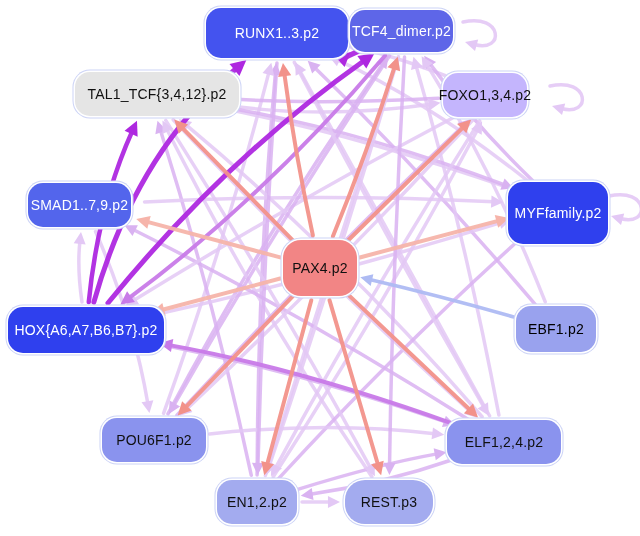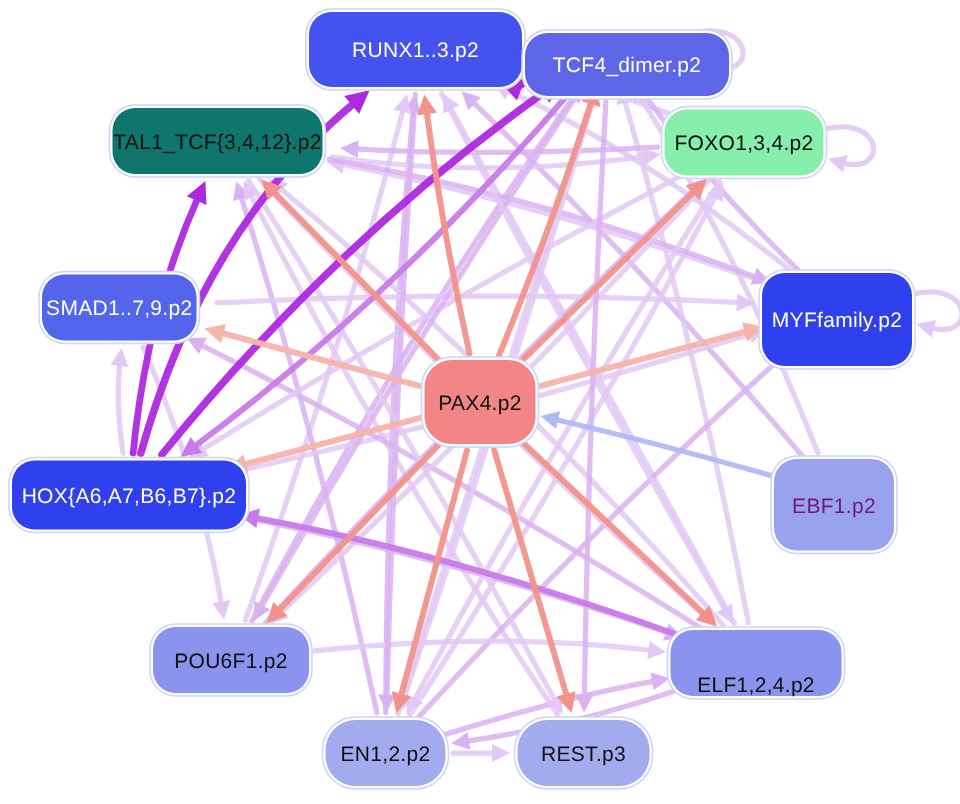"TCF4_dimer.p2" div.node { margin-top: 12px -> none; width: 136px -> 103px }
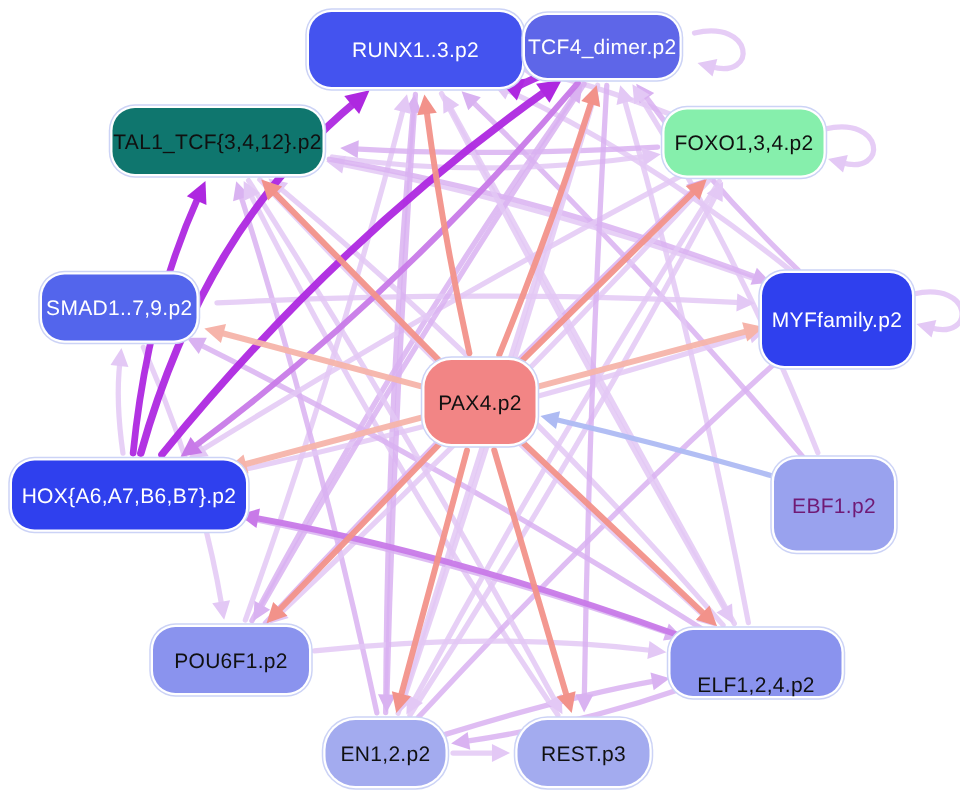"TAL1_TCF{3,4,12}.p2" div.node { background: #0f766e -> #e5e5e5; width: 140px -> 164px }
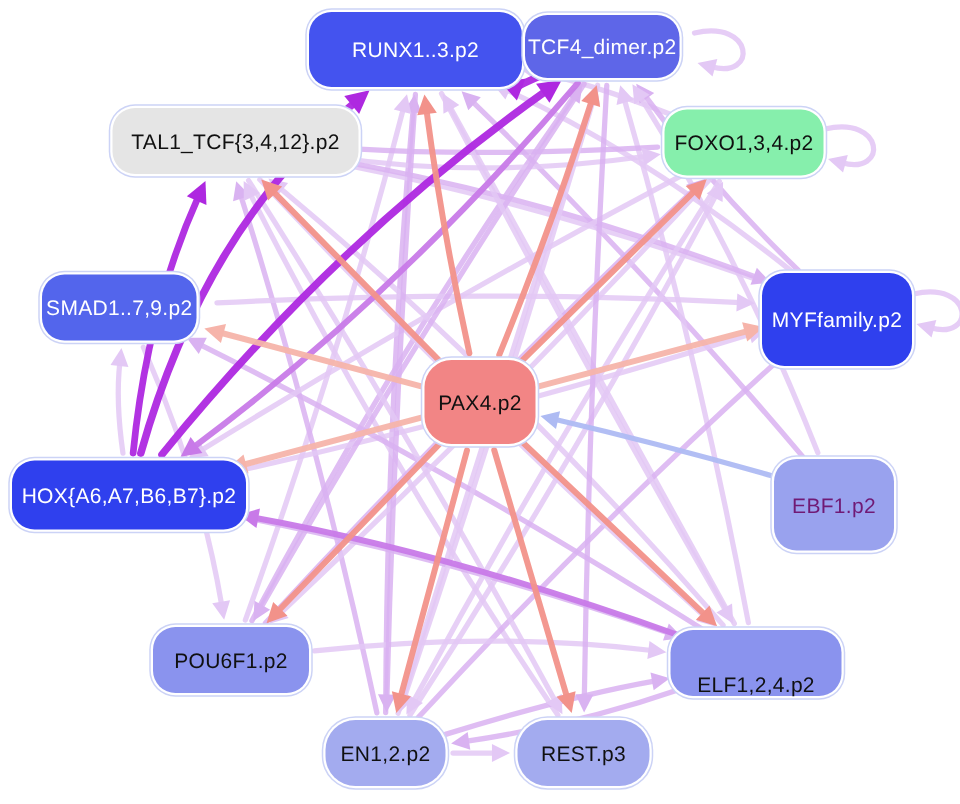"FOXO1,3,4.p2" div.node { background: #86efac -> #c4b5fd; width: 106px -> 84px }
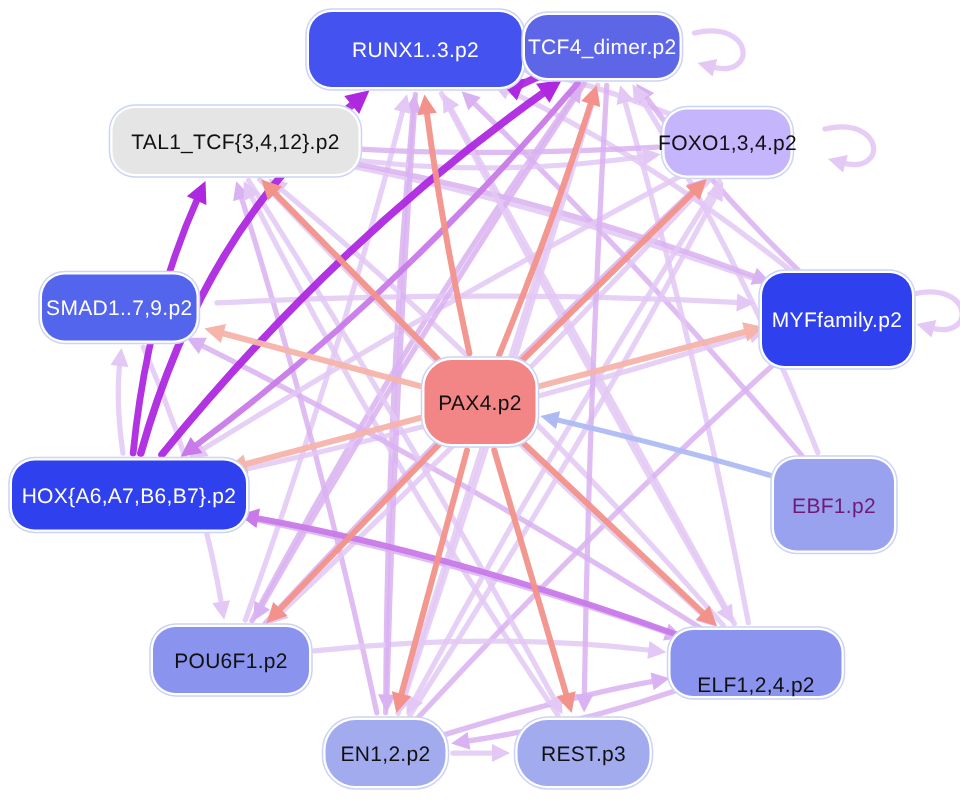"EBF1.p2" div.node { color: #701a75 -> #000000; height: 61px -> 46px }
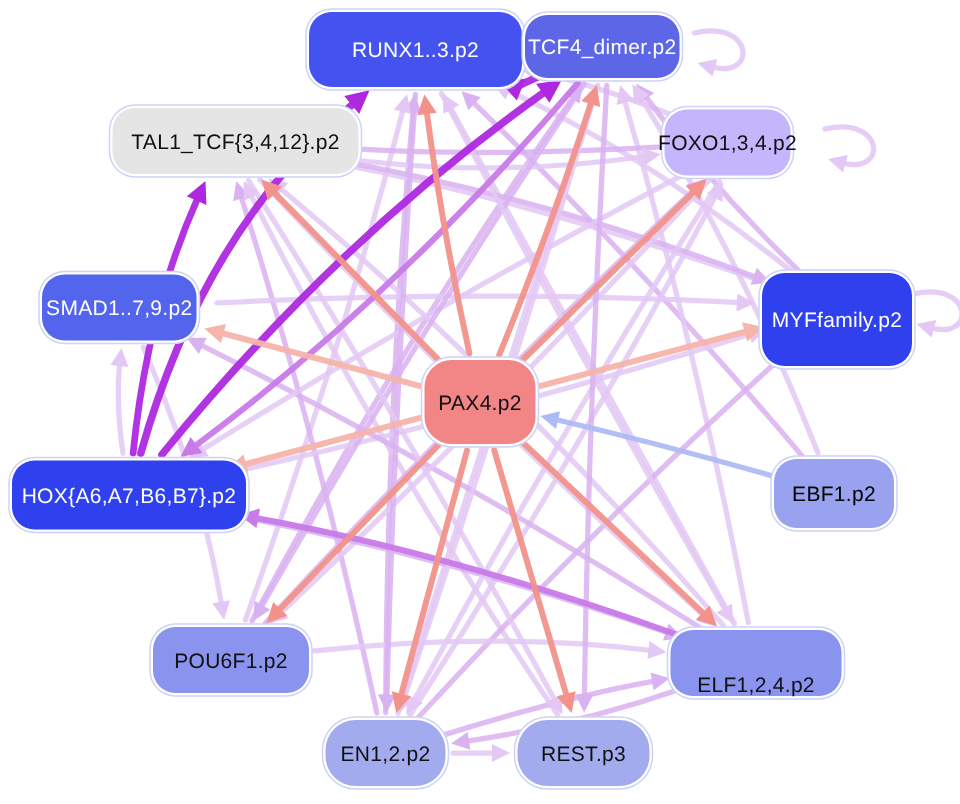"ELF1,2,4.p2" div.node { align-items: flex-end -> none }
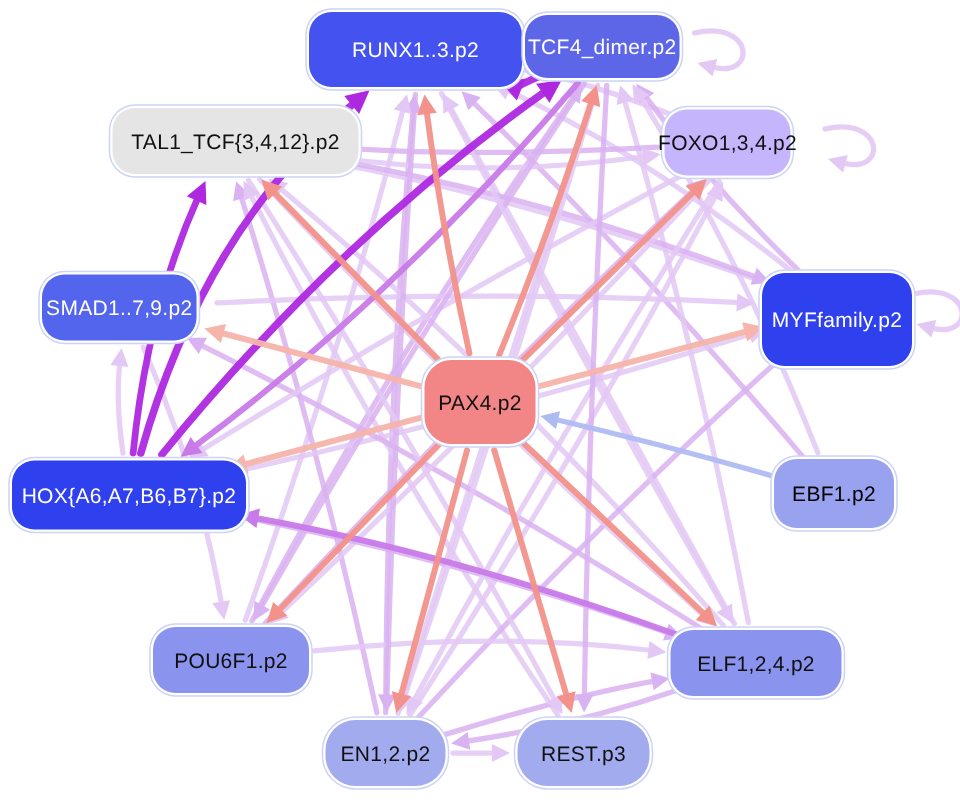"EN1,2.p2" div.node { border-radius: 20px -> none }
